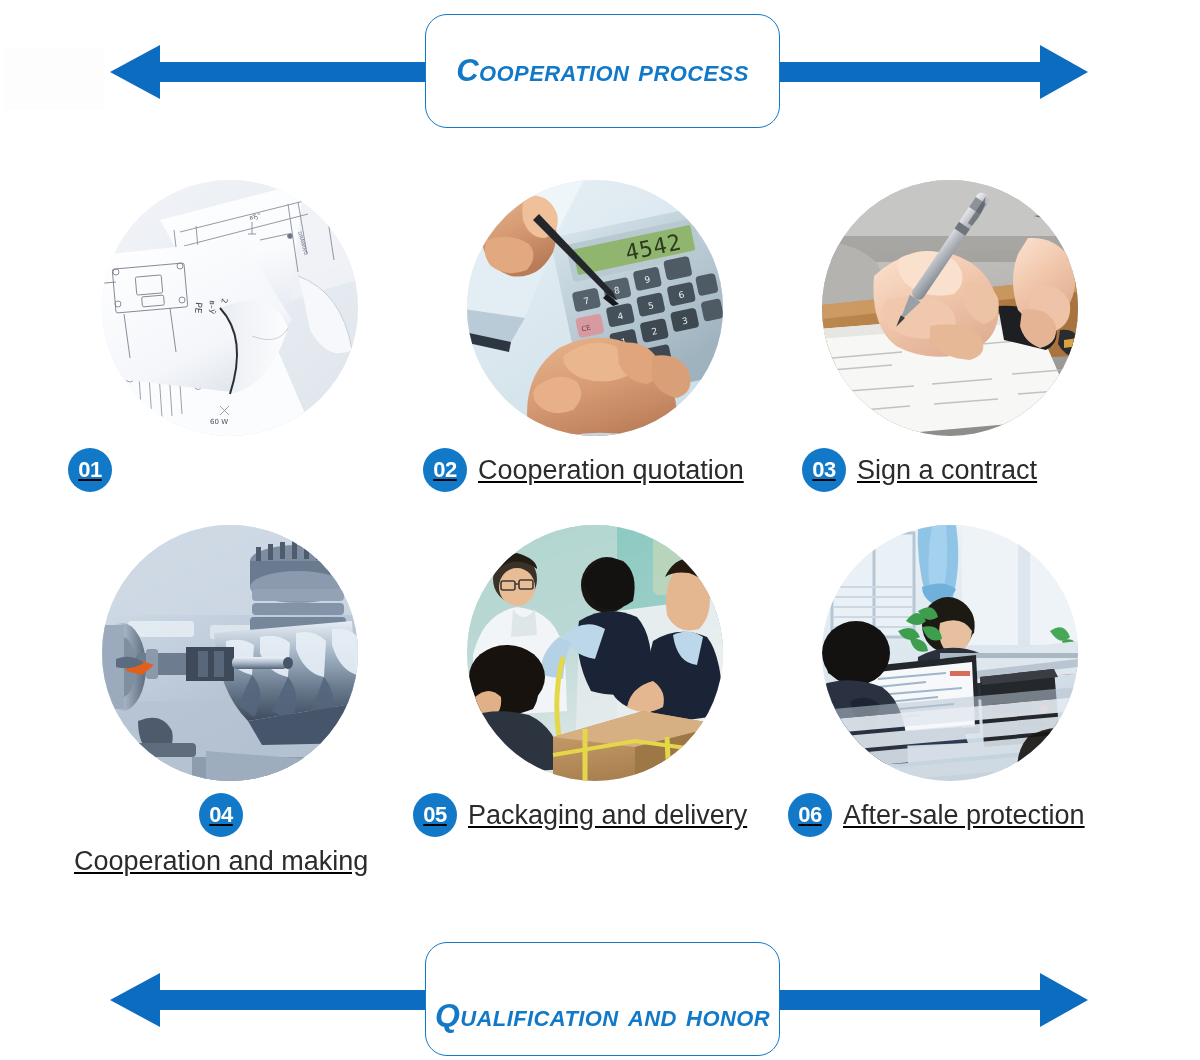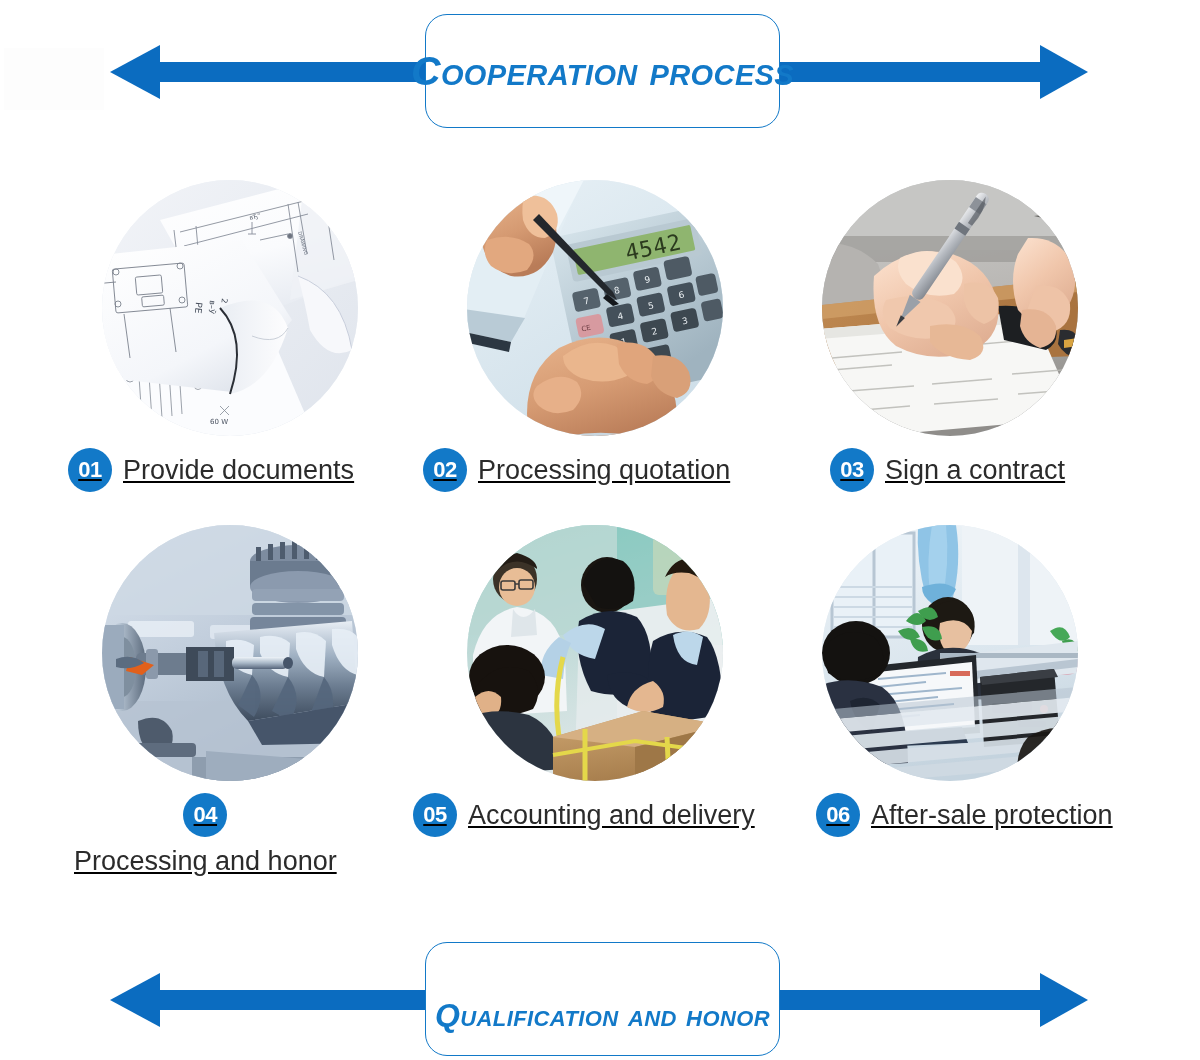"Cooperation process" .title-text { font-size: 41px -> 31px }
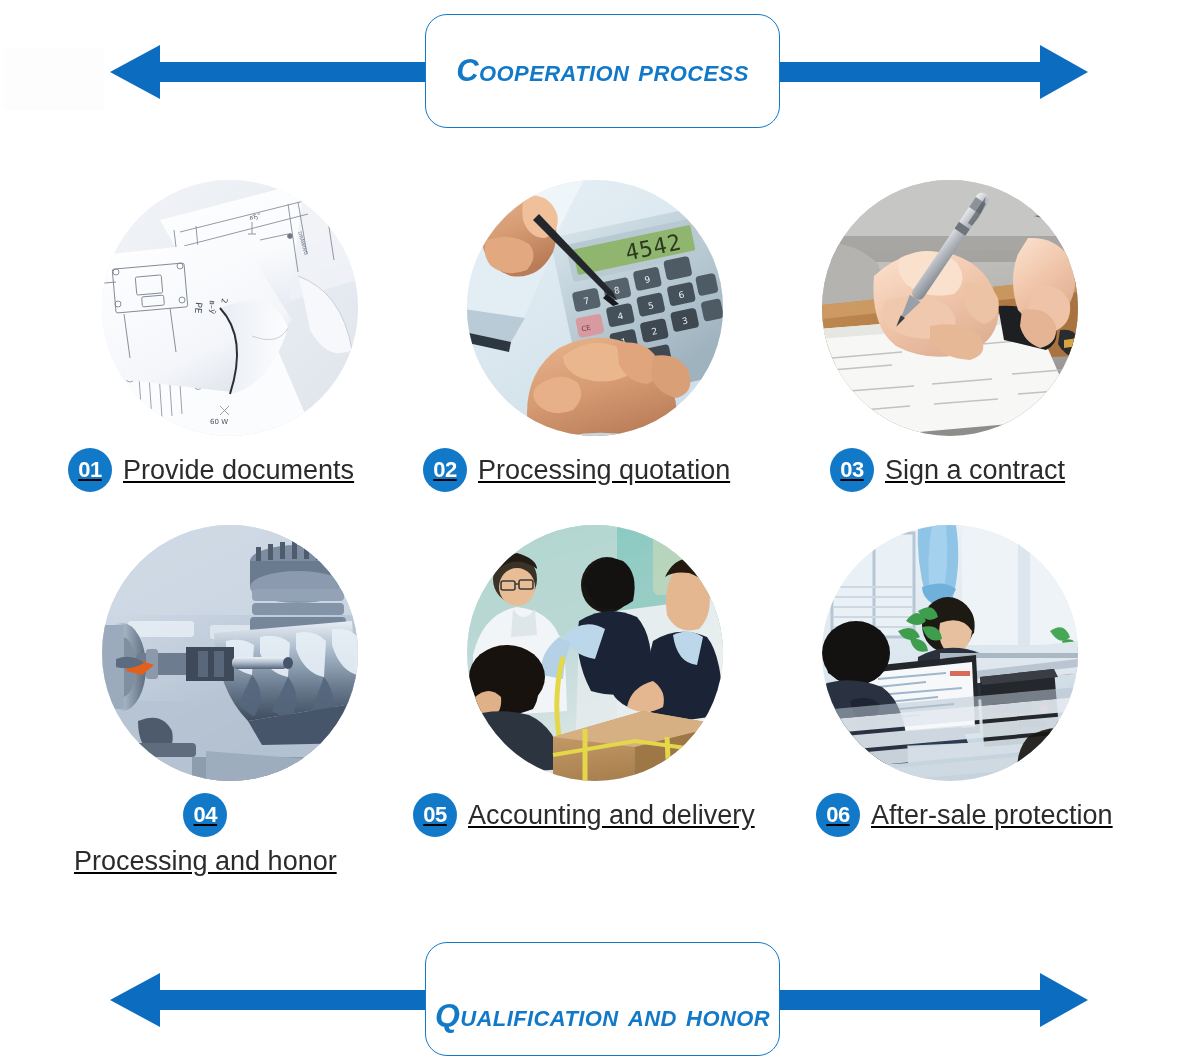"Provide documents" span.caption-label { html: <span>Provide documents</span> -> none }
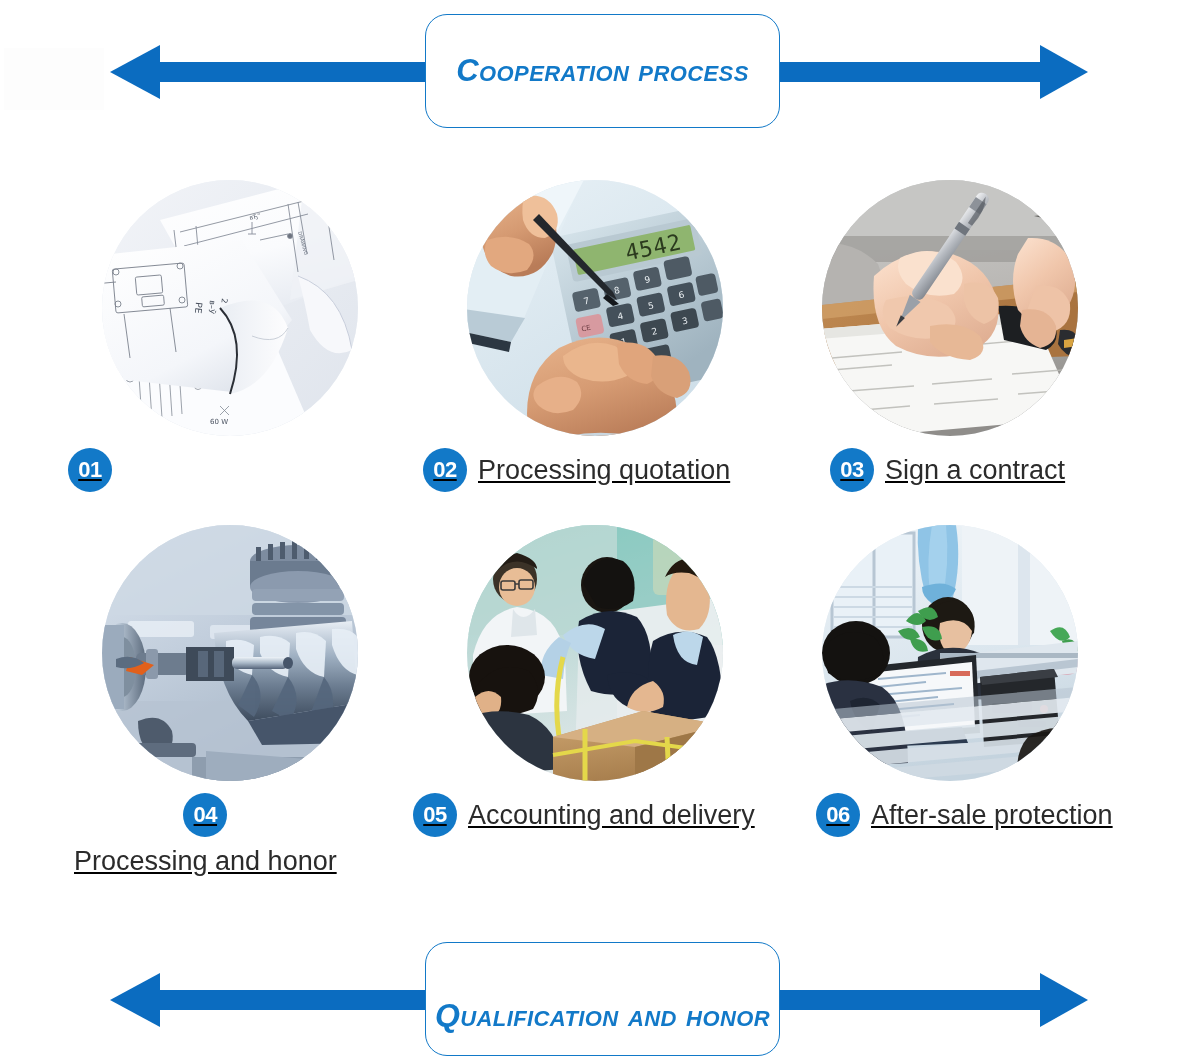"Processing quotation" span.caption-label { text: Processing -> Cooperation }
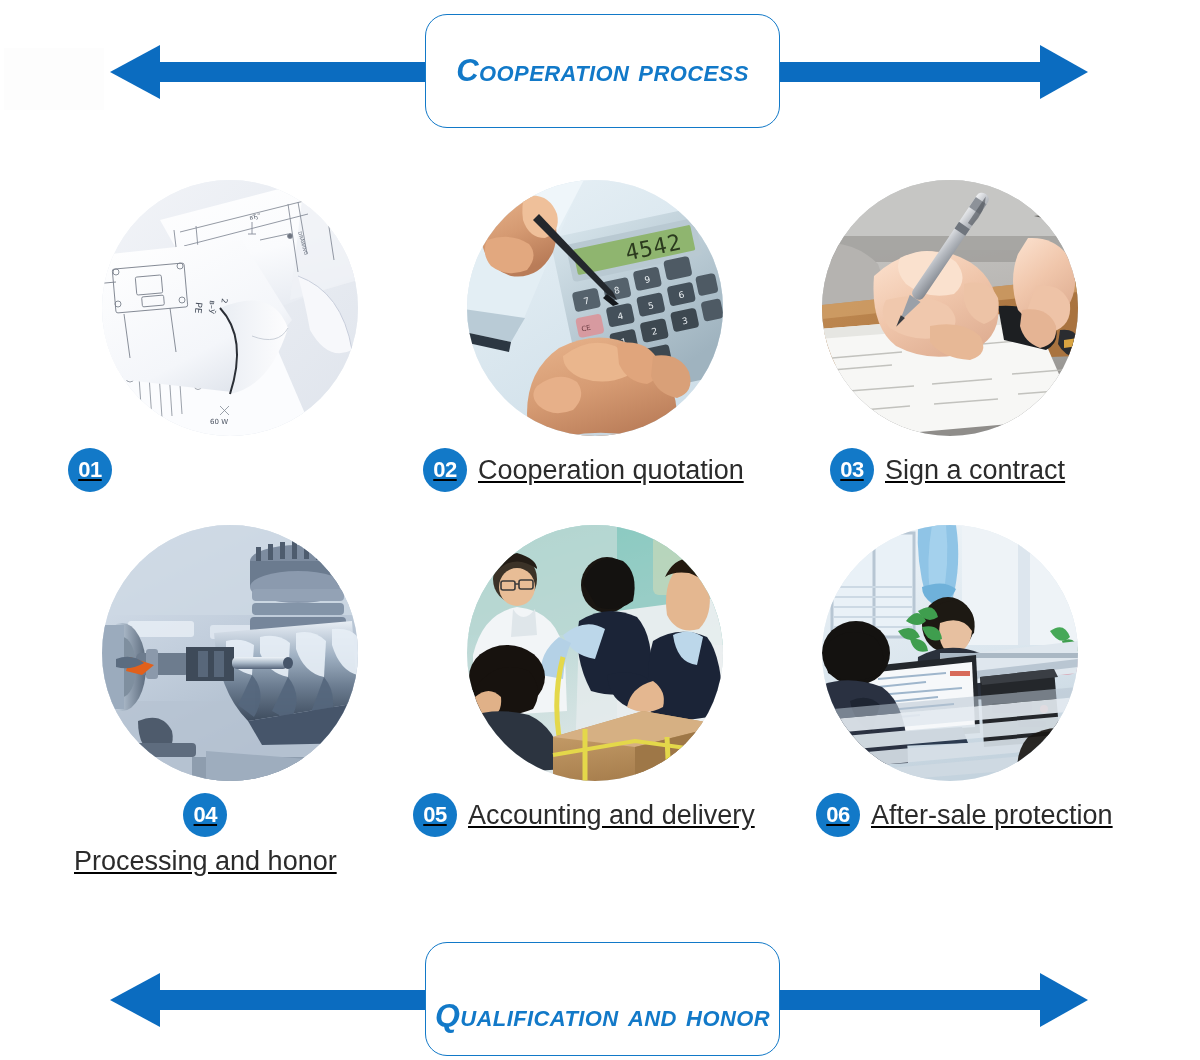"03" .cell.c2 .caption { margin-left: 28px -> none }
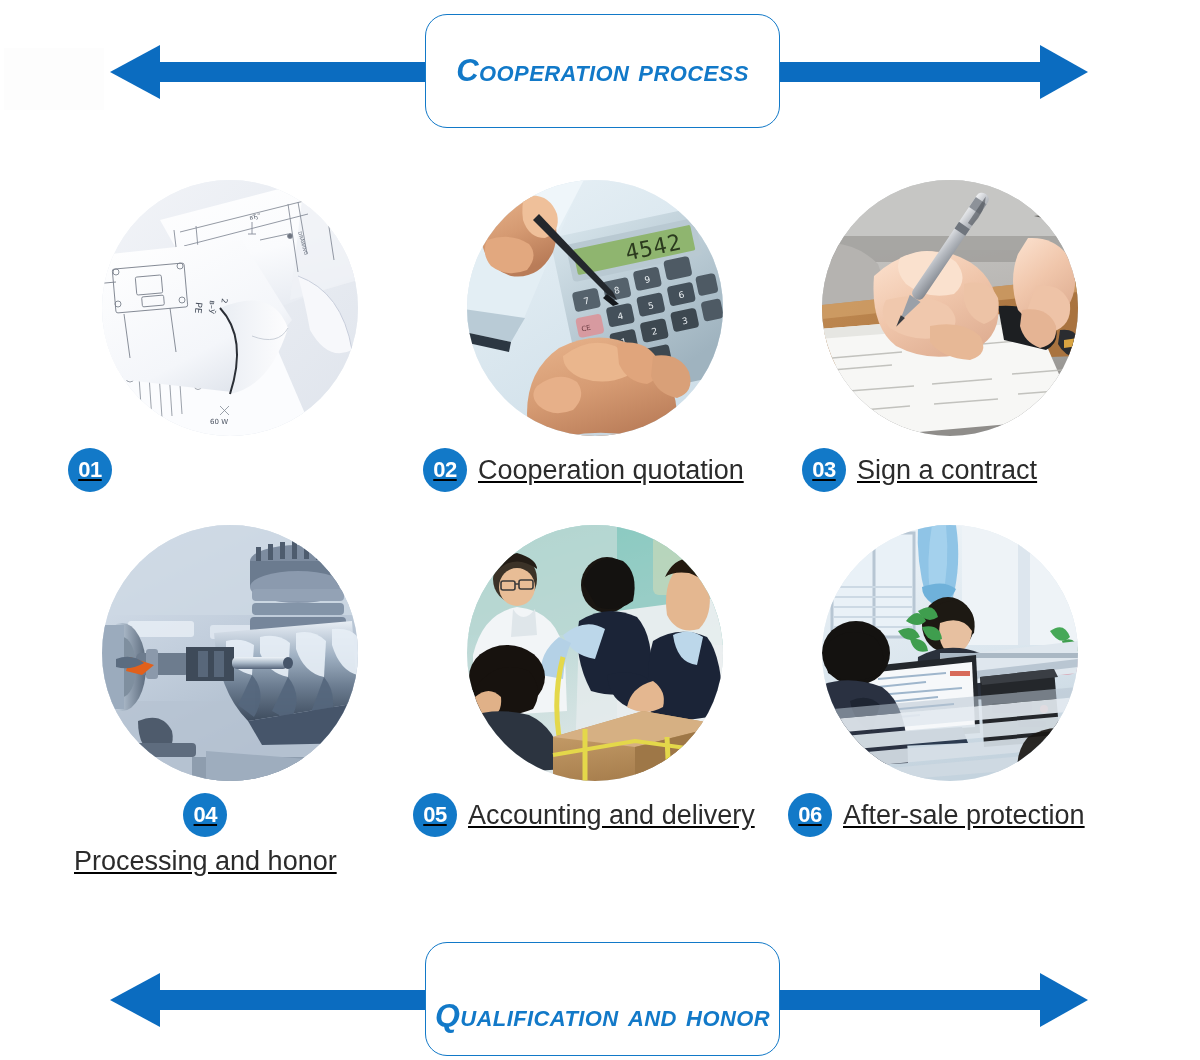"Accounting and delivery" span.caption-label { text: Accounting -> Packaging }
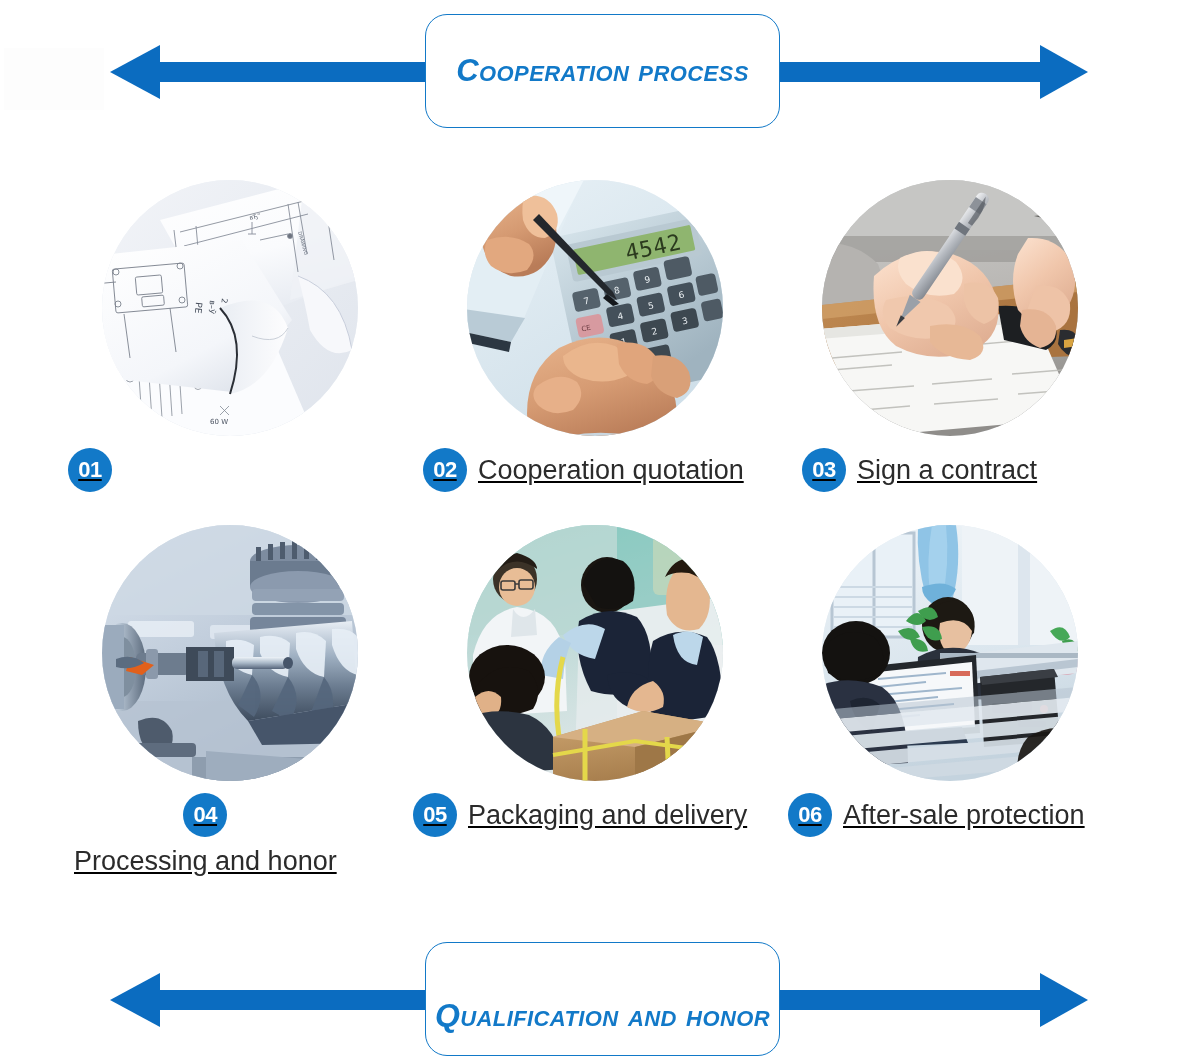"Processing and honor" span.caption-label { text: Processing and honor -> Cooperation and making }
